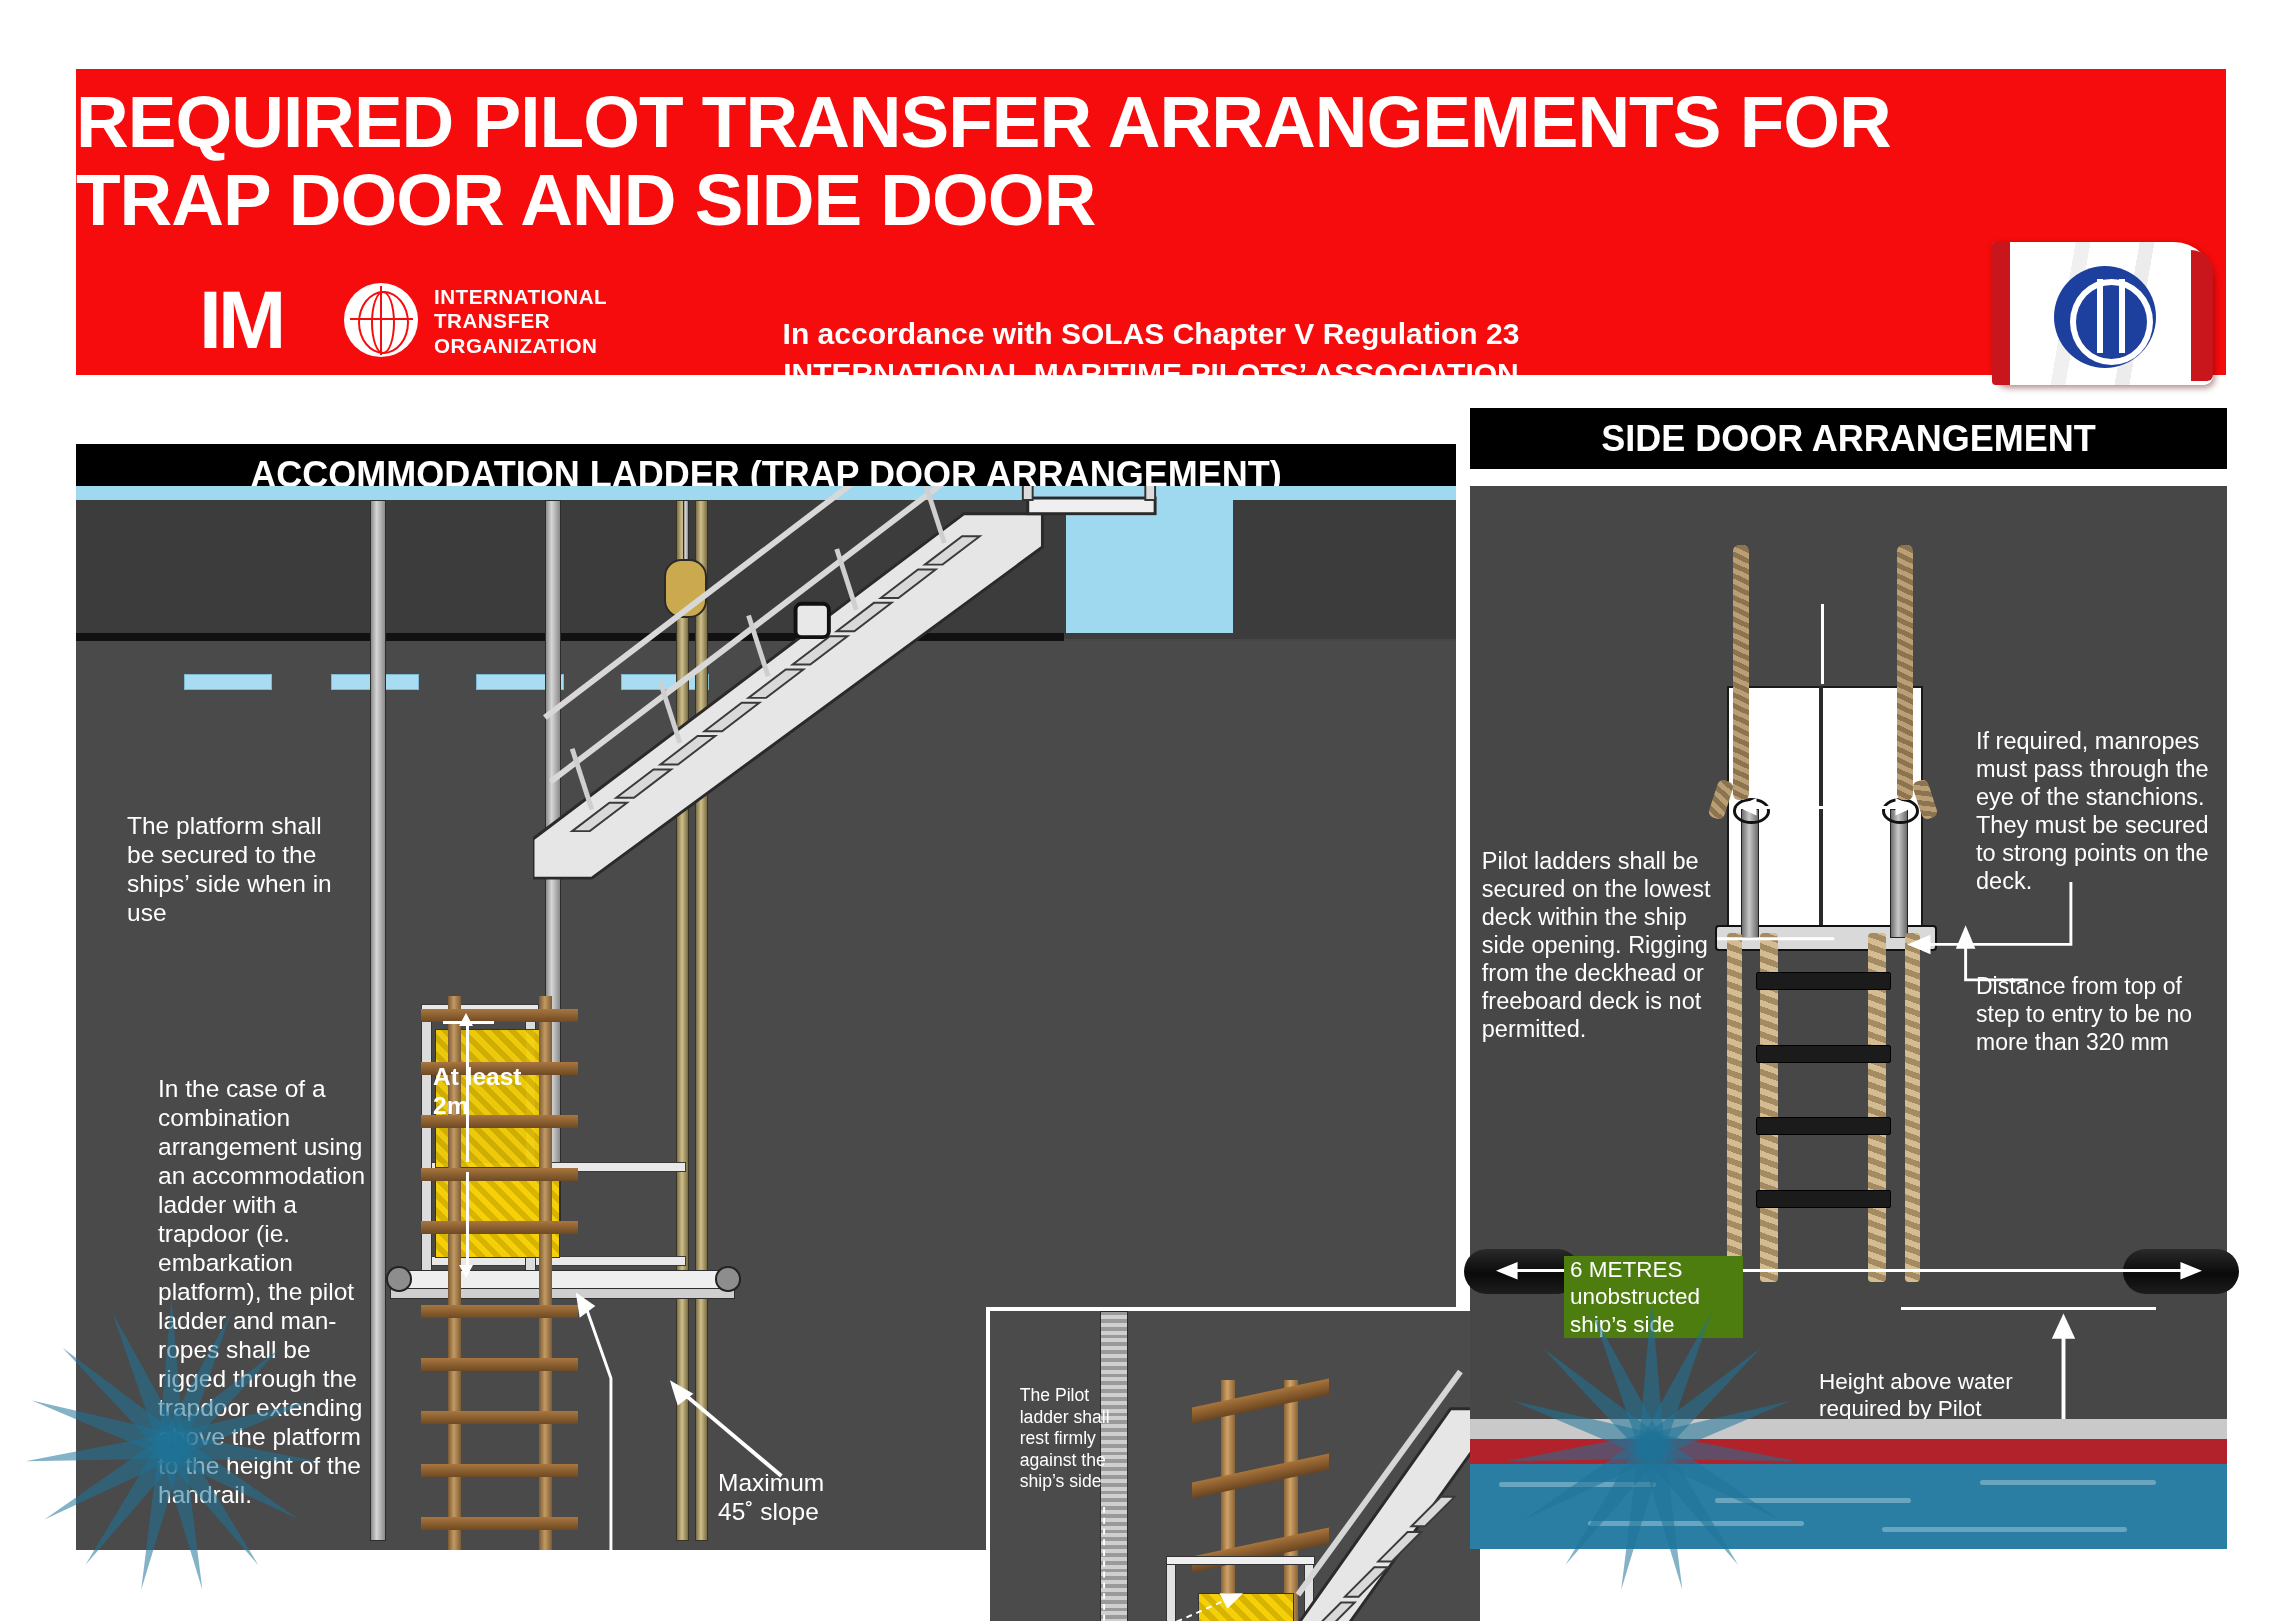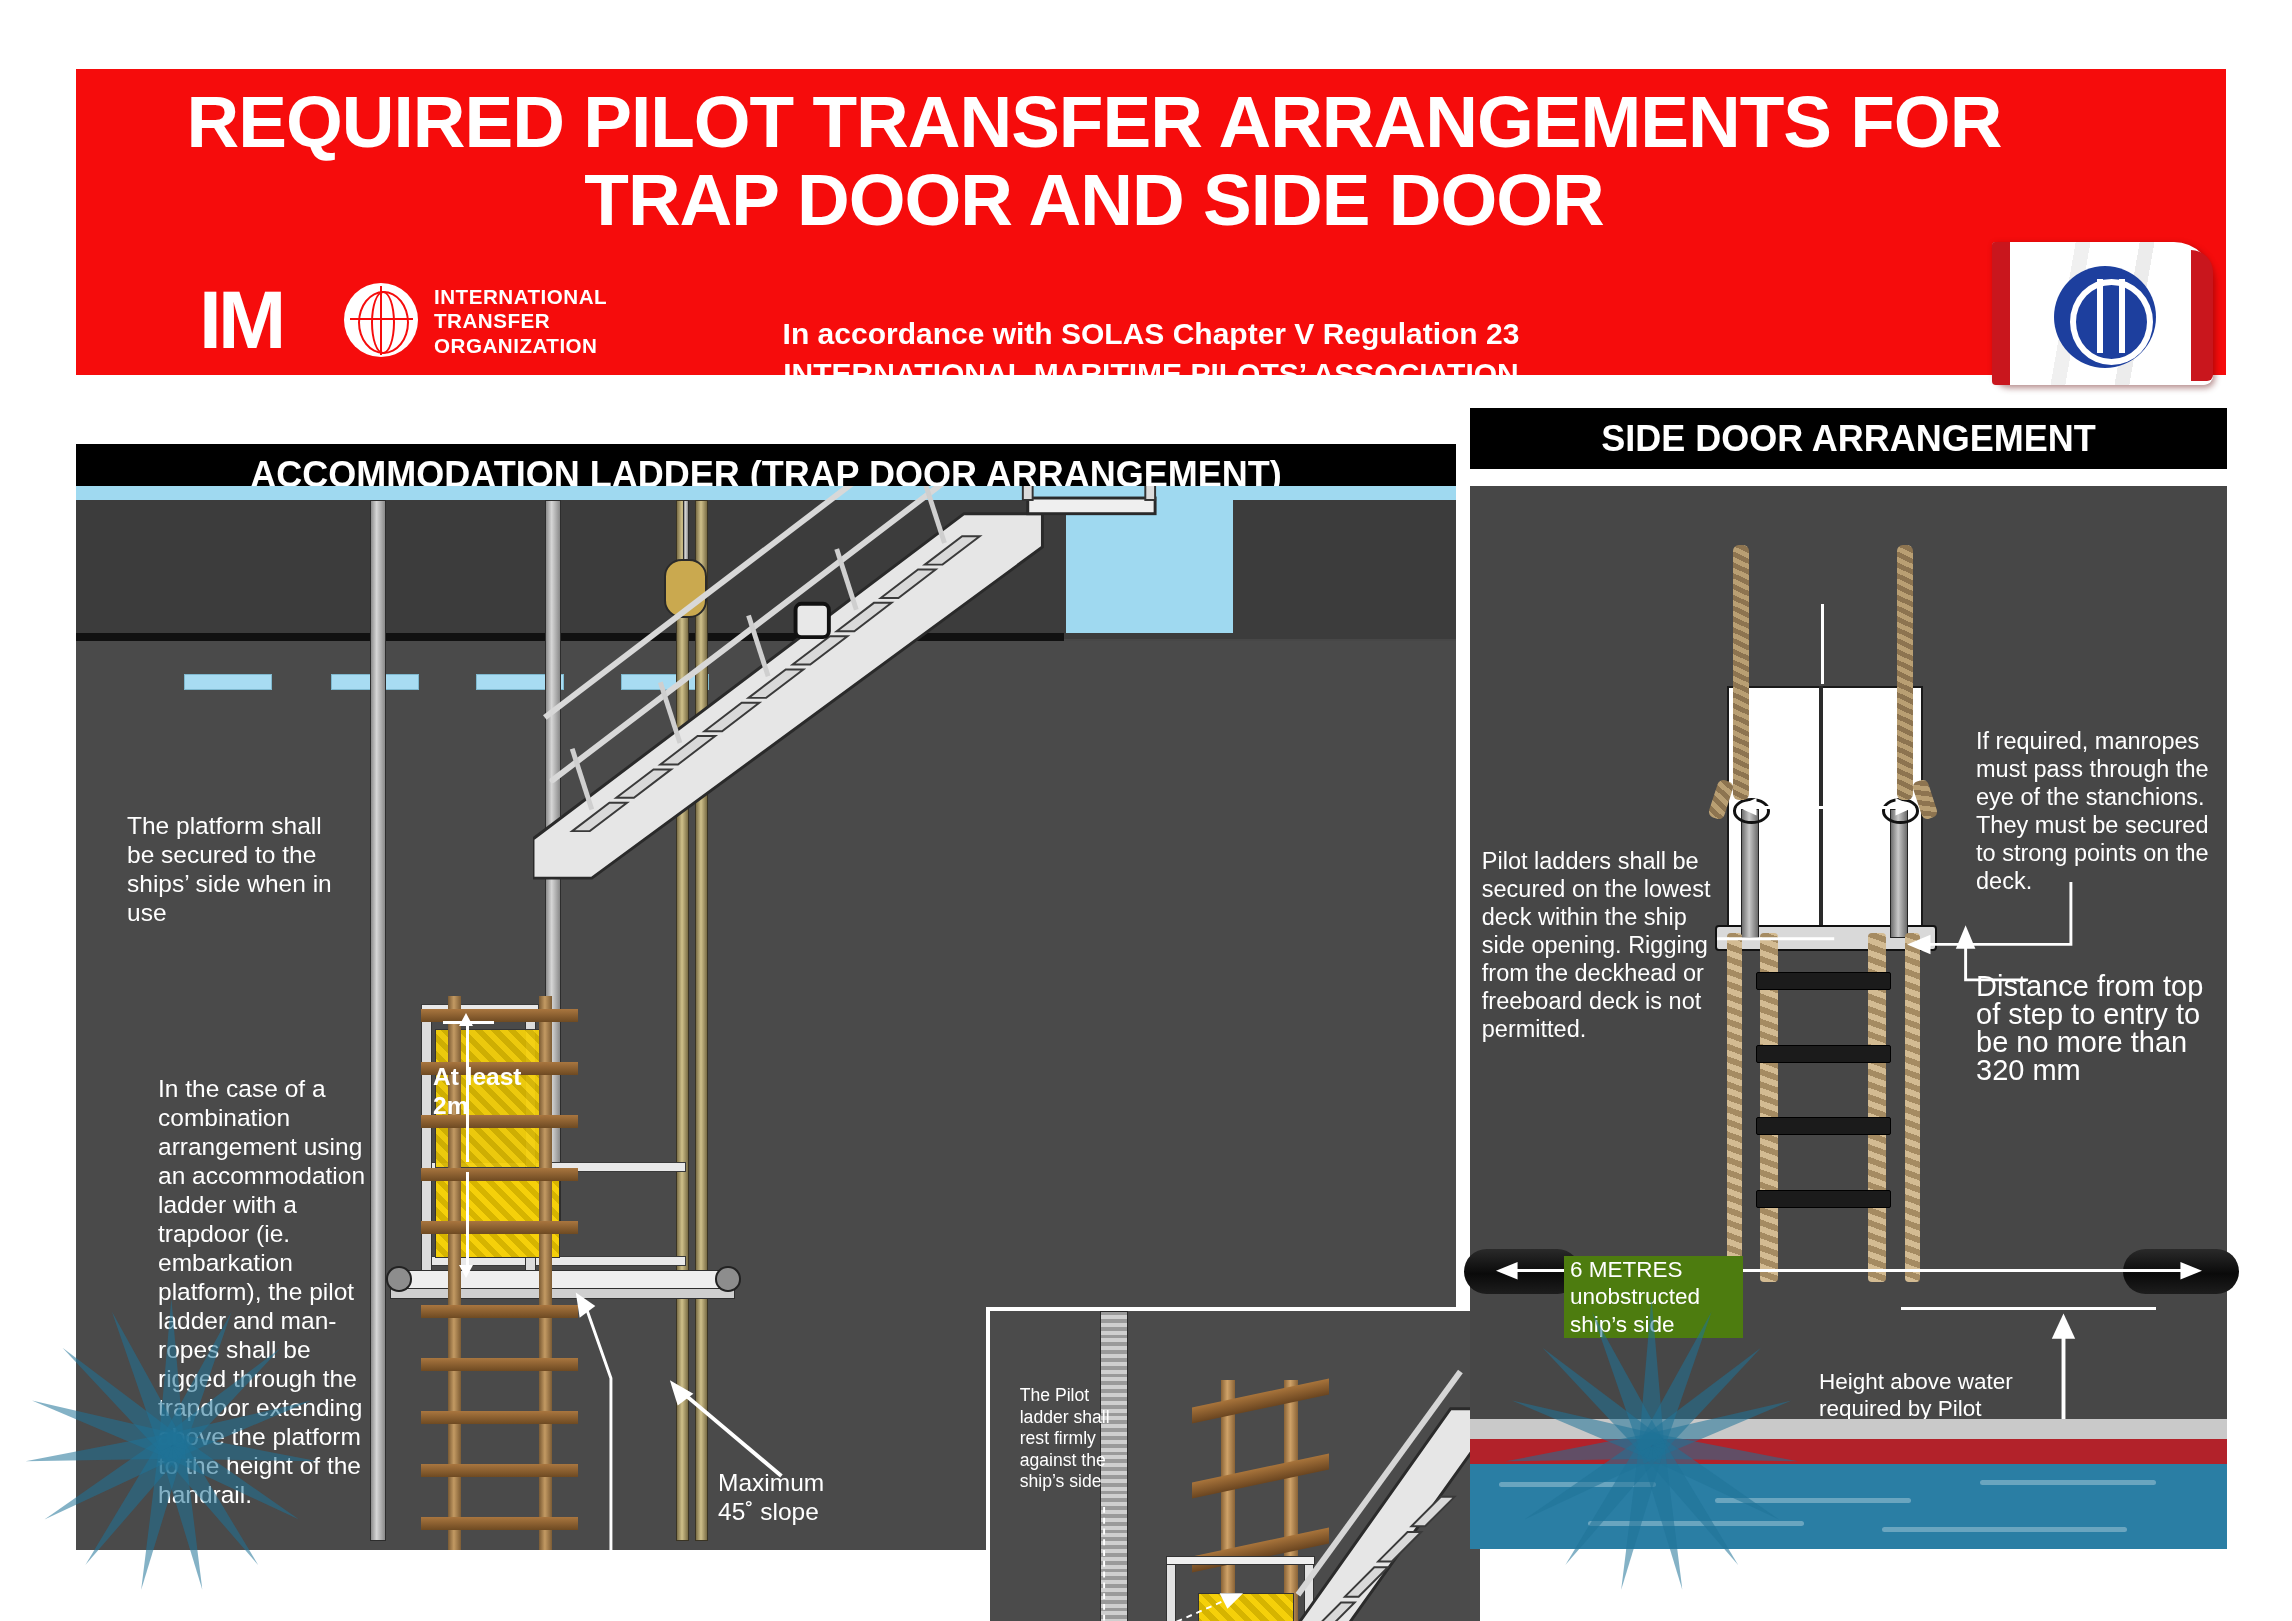"REQUIRED PILOT TRANSFER ARRANGEMENTS FOR" .hdr-title { text-align: center -> none }
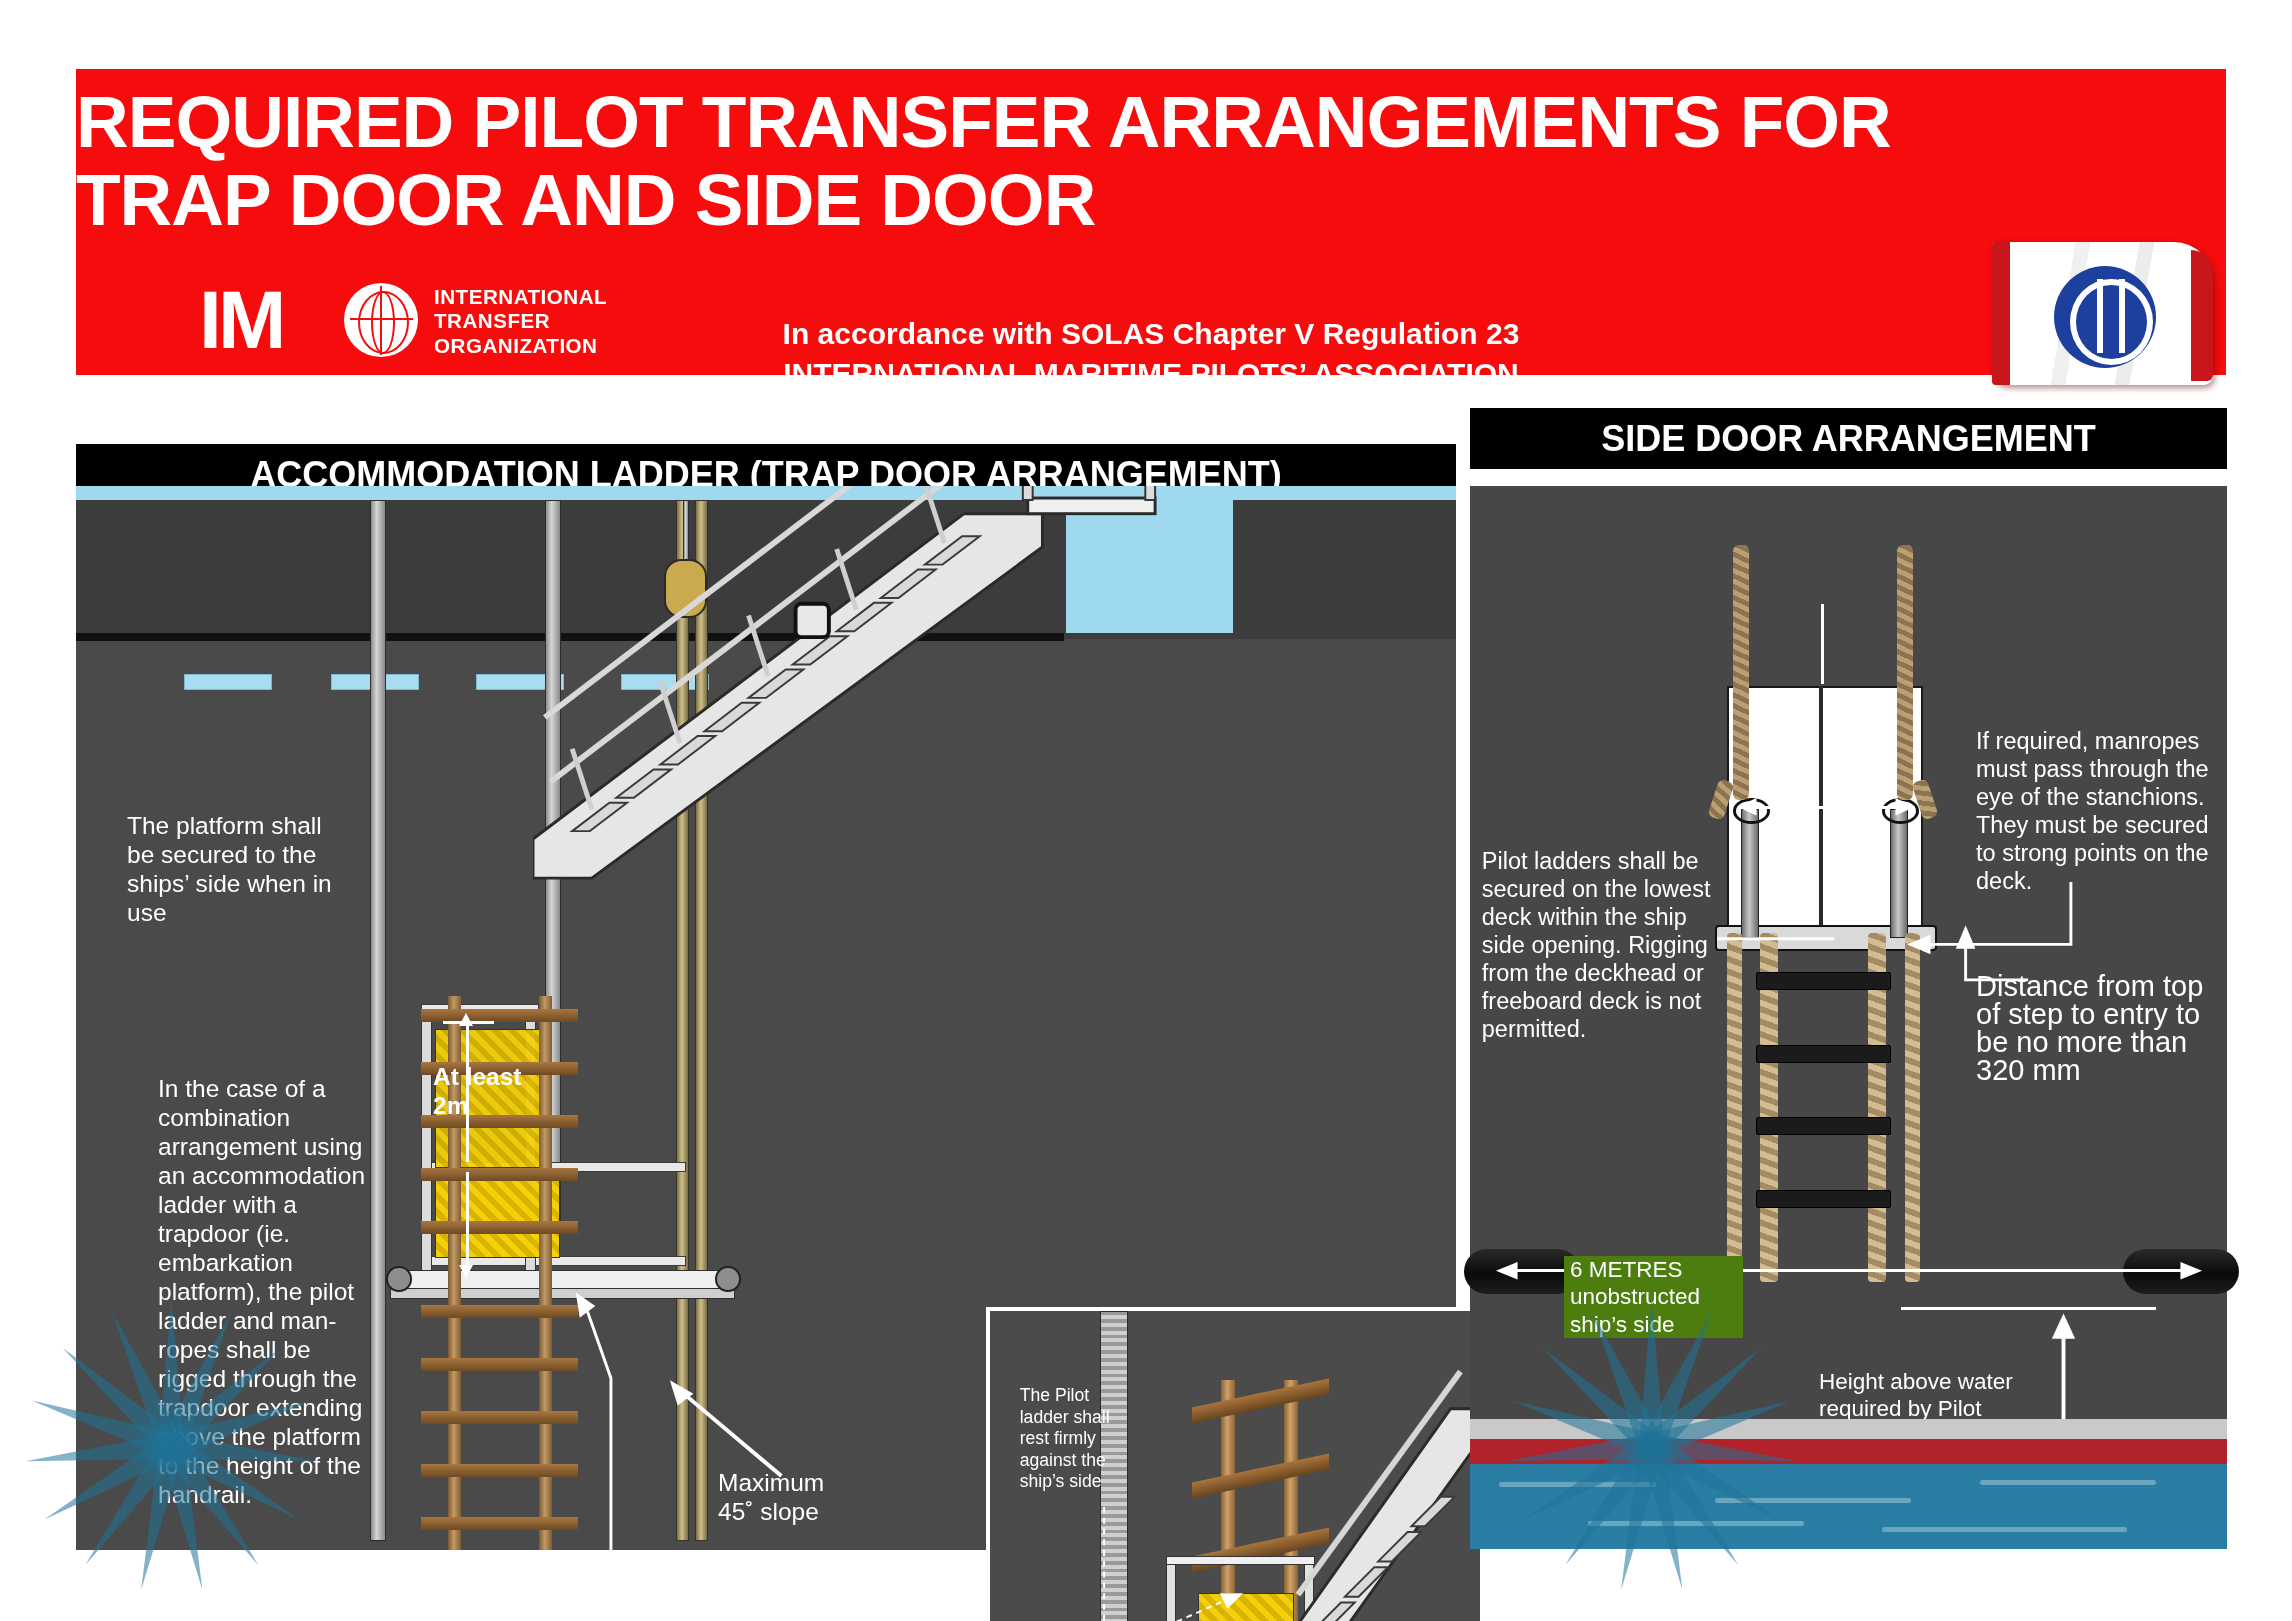"Distance from top of step" div.ann { font-size: 29px -> 23px }
